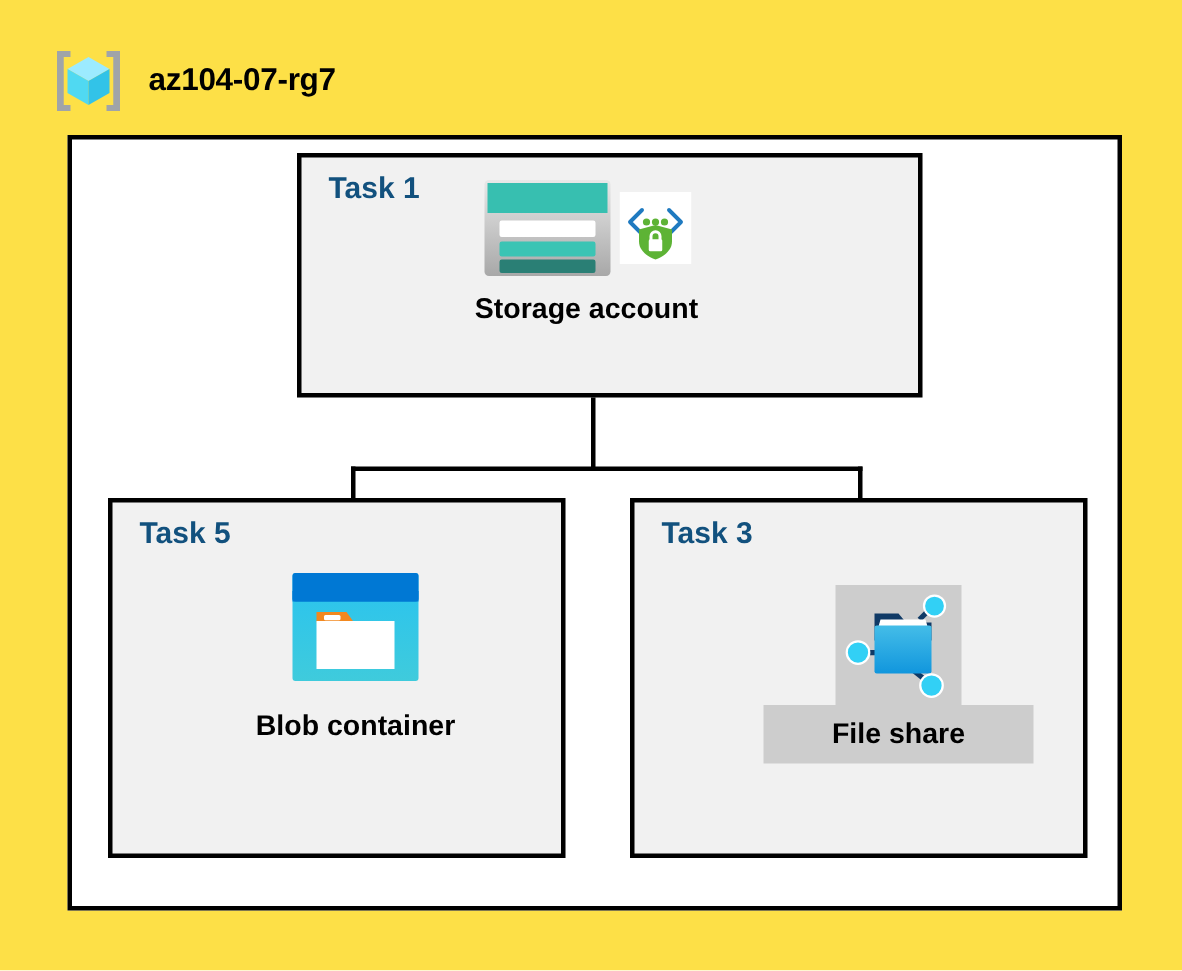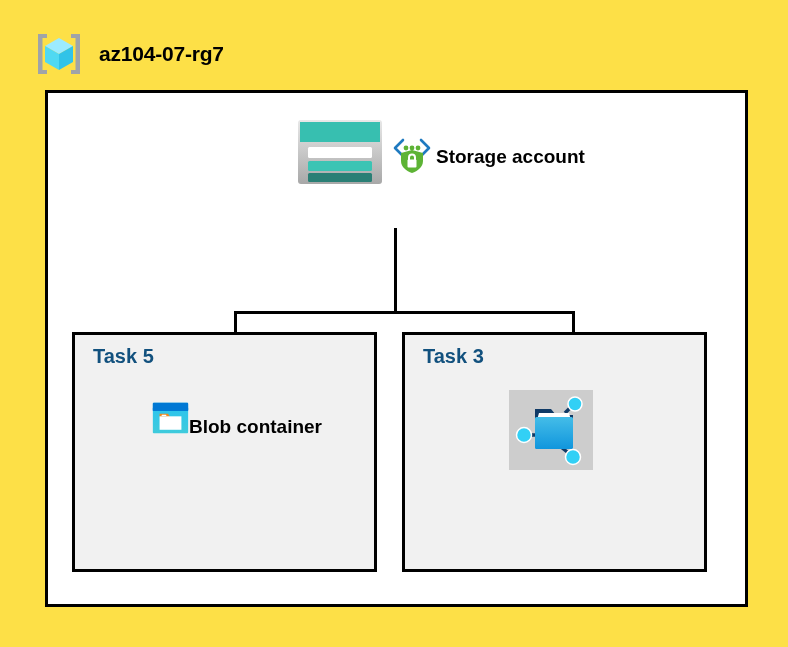"Task 1" div.task-box { html: none -> <div> <div>Task 1</div> </div> }
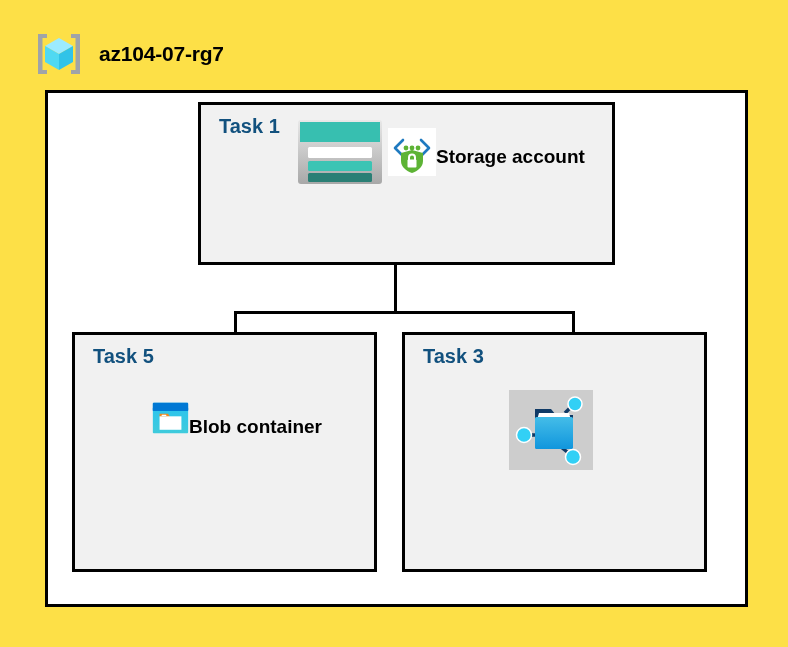"Storage account" .node { flex-direction: none -> column }
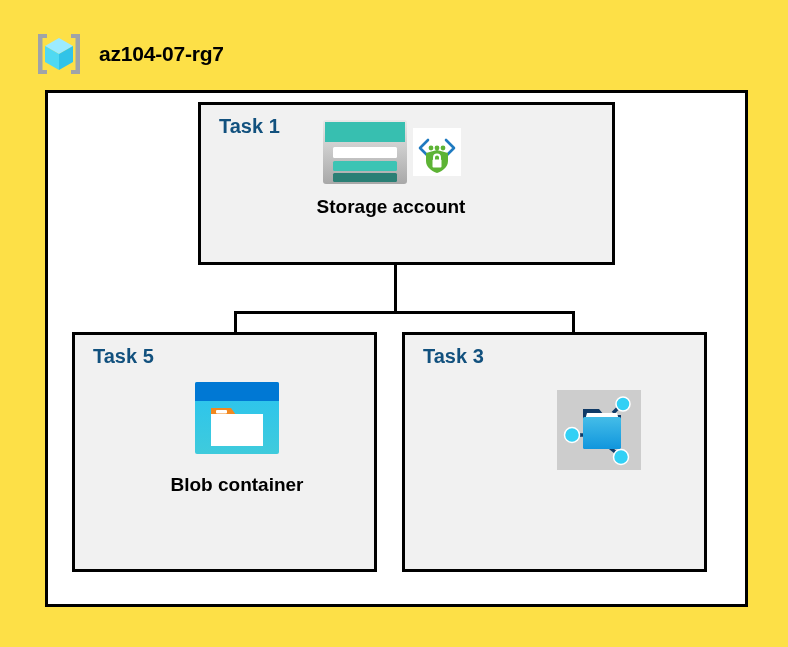"Task 3" #task-3-box { left: 402px -> 420px }
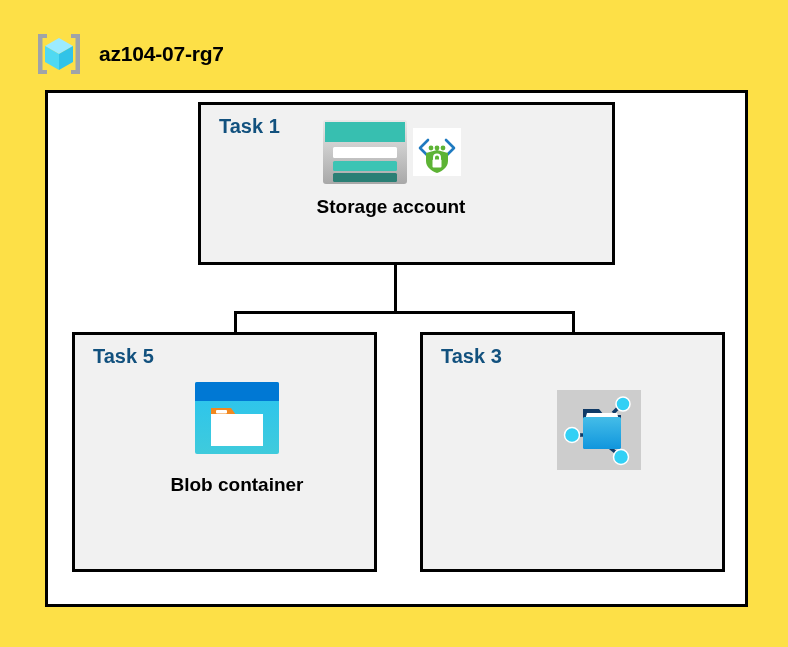"File share" div { html: none -> <div> <div>File share</div> </div> }
